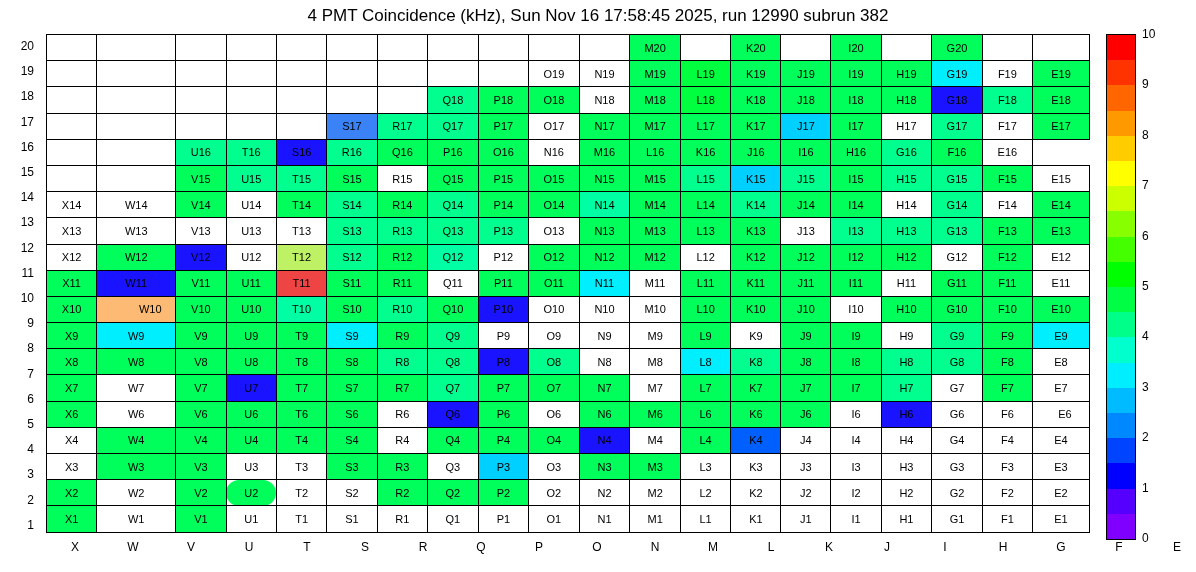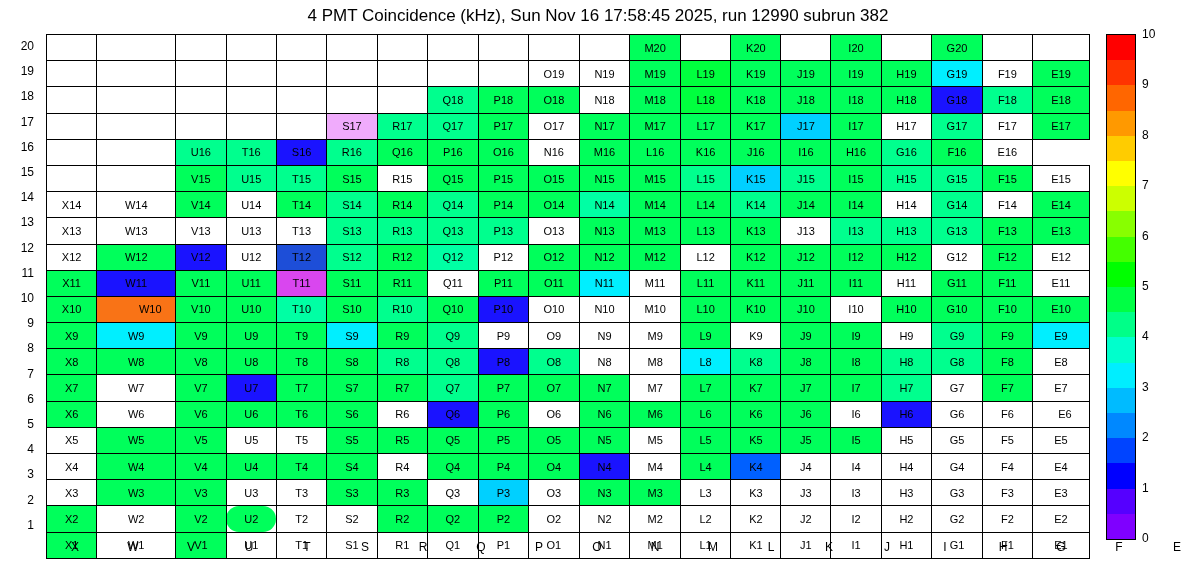"S17" td { background: #f0abfc -> #3b82f6 }
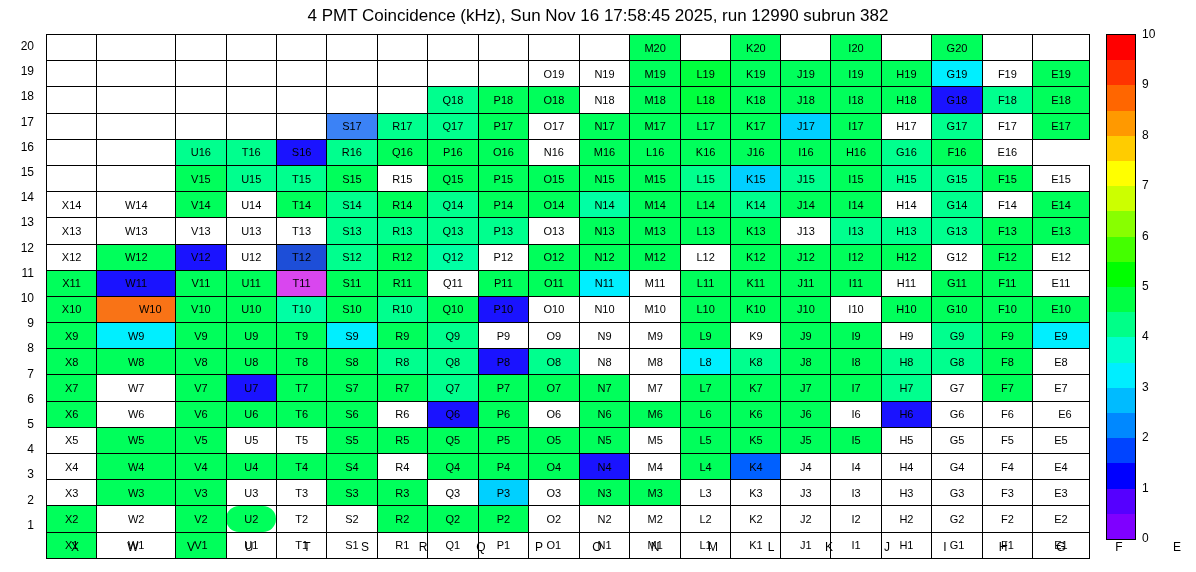"T12" td { background: #1d4ed8 -> #bef264 }
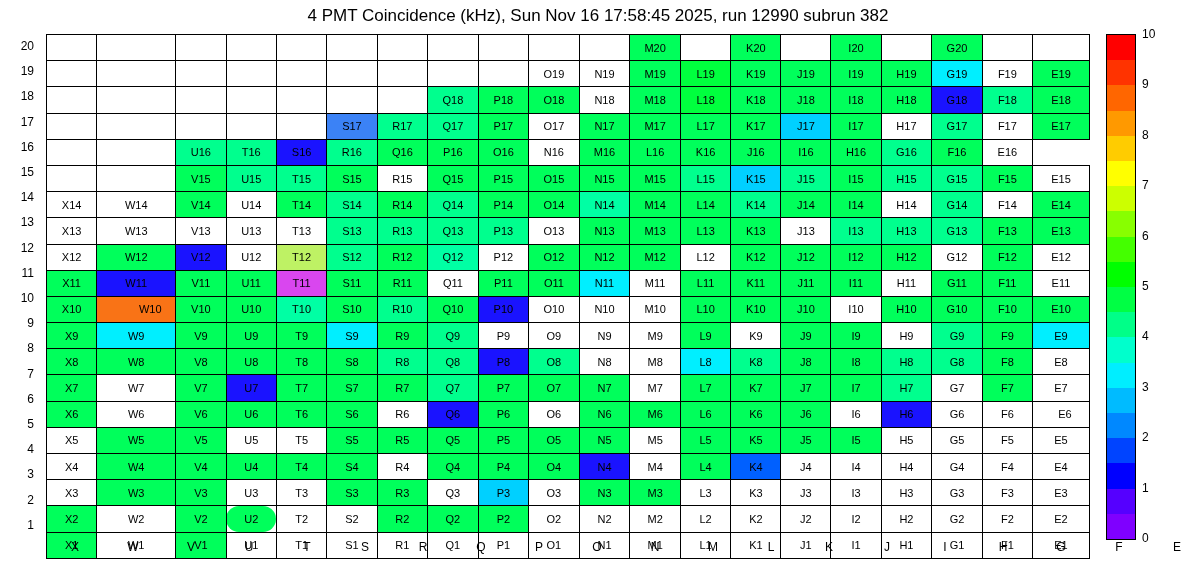"T11" td { background: #d946ef -> #ef4444 }
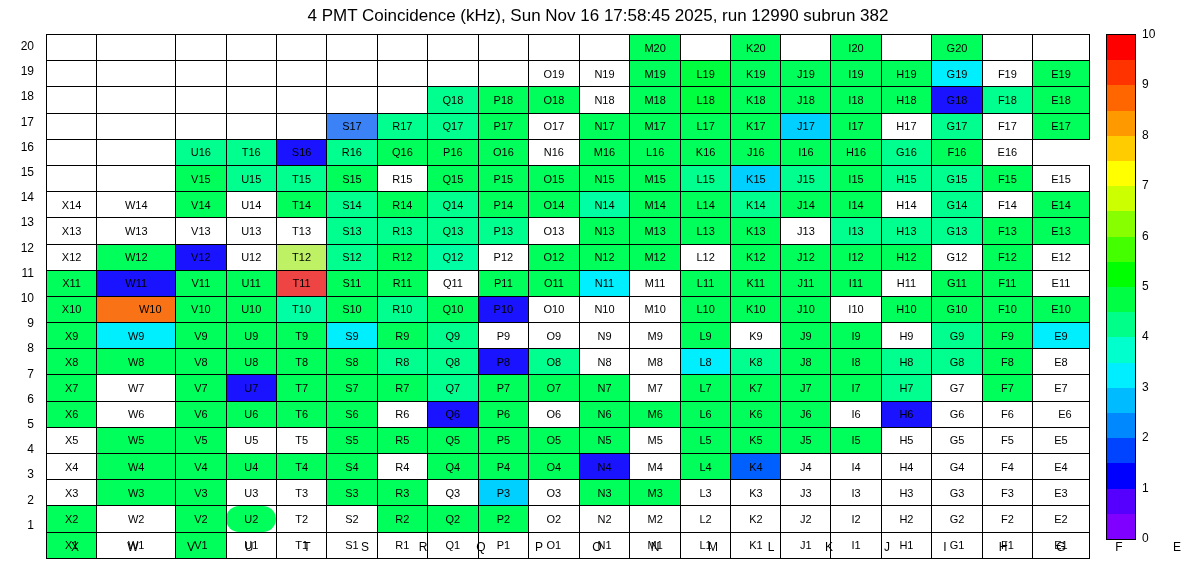"W10" td { background: #f97316 -> #fdba74 }
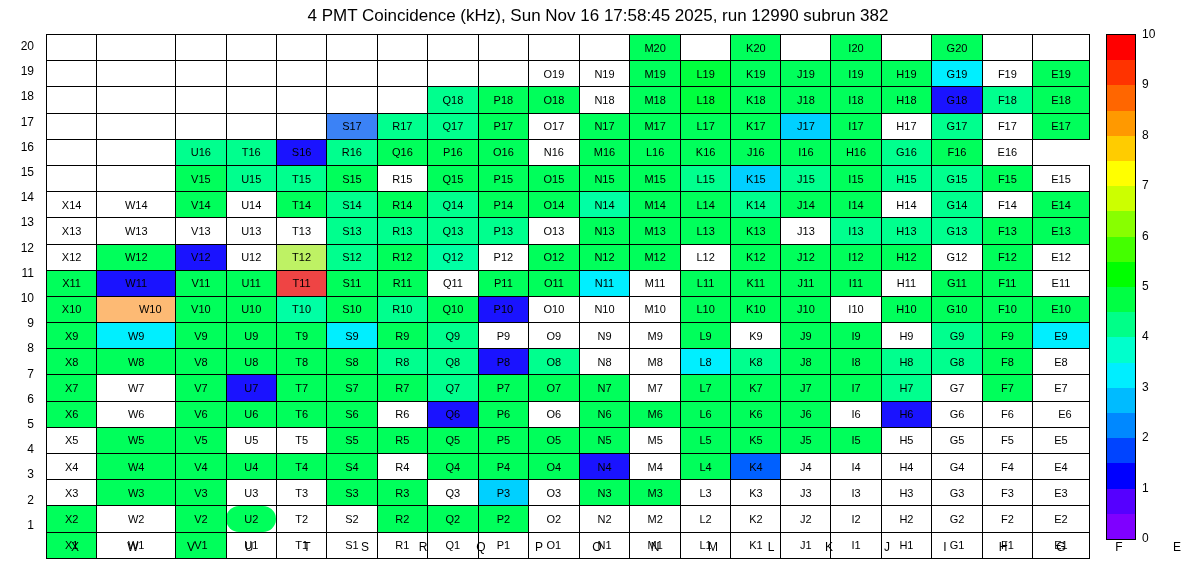"X5" tr { html: <tr> <td>X5</td> <td>W5</td> <td>V5</td> <td>U5</td> <td>T5</td> <td>S5</td> <td>R5</td> <td>Q5</td> <td>P5</td> <td>O5</td> <td>N5</td> <td>M5</td> <td>L5</td> <td>K5</td> <td>J5</td> <td>I5</td> <td>H5</td> <td>G5</td> <td>F5</td> <td>E5</td> </tr> -> none }
